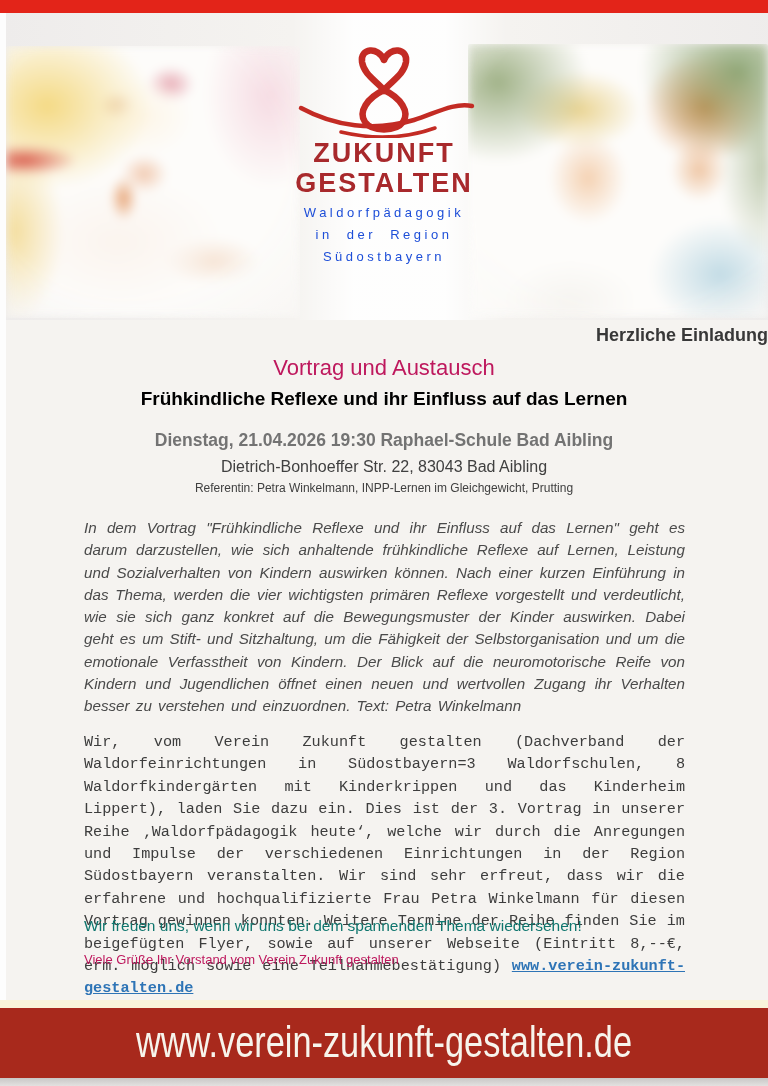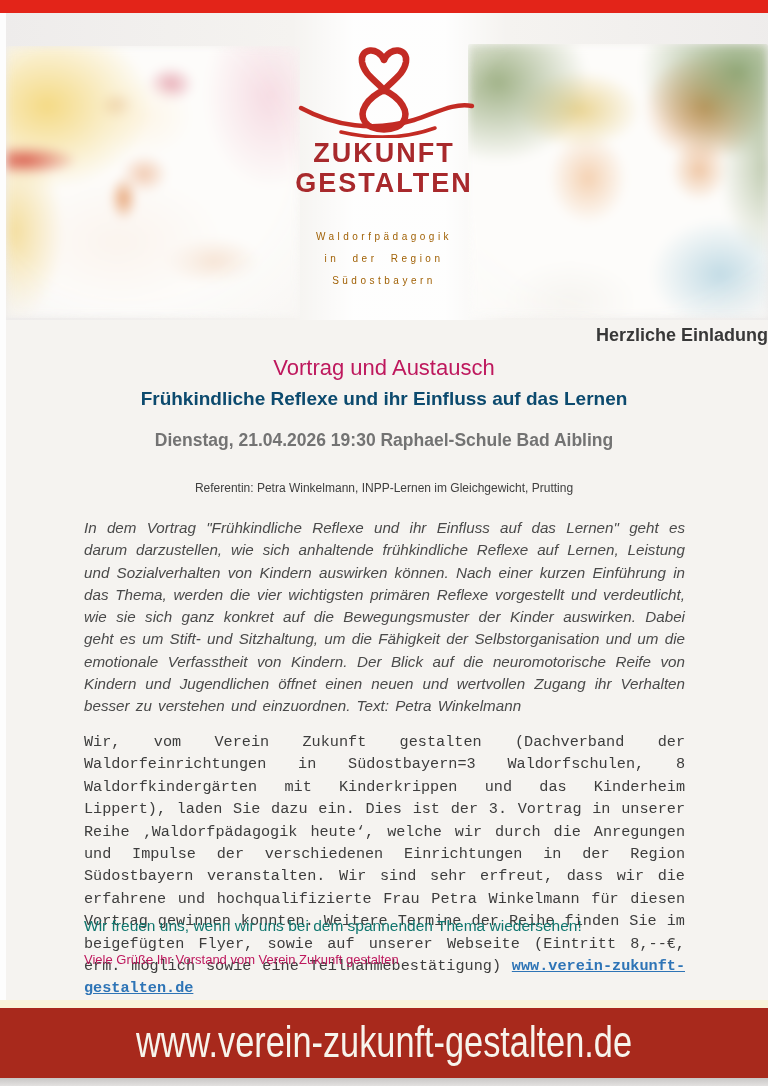"Waldorfpädagogik" .tagline { color: #a16207 -> #1d4ed8; font-size: 10px -> 13px; margin-top: 28px -> 4px }
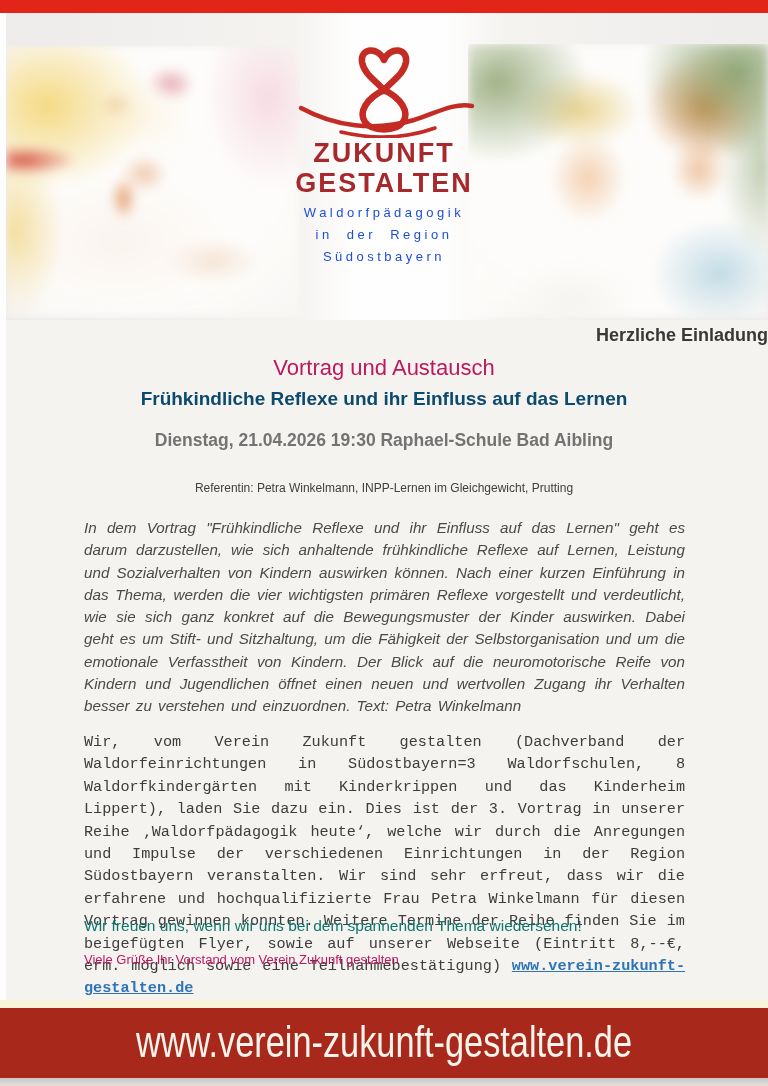"Frühkindliche Reflexe und ihr Einfluss" .event-title { color: #0c4a6e -> #000000 }
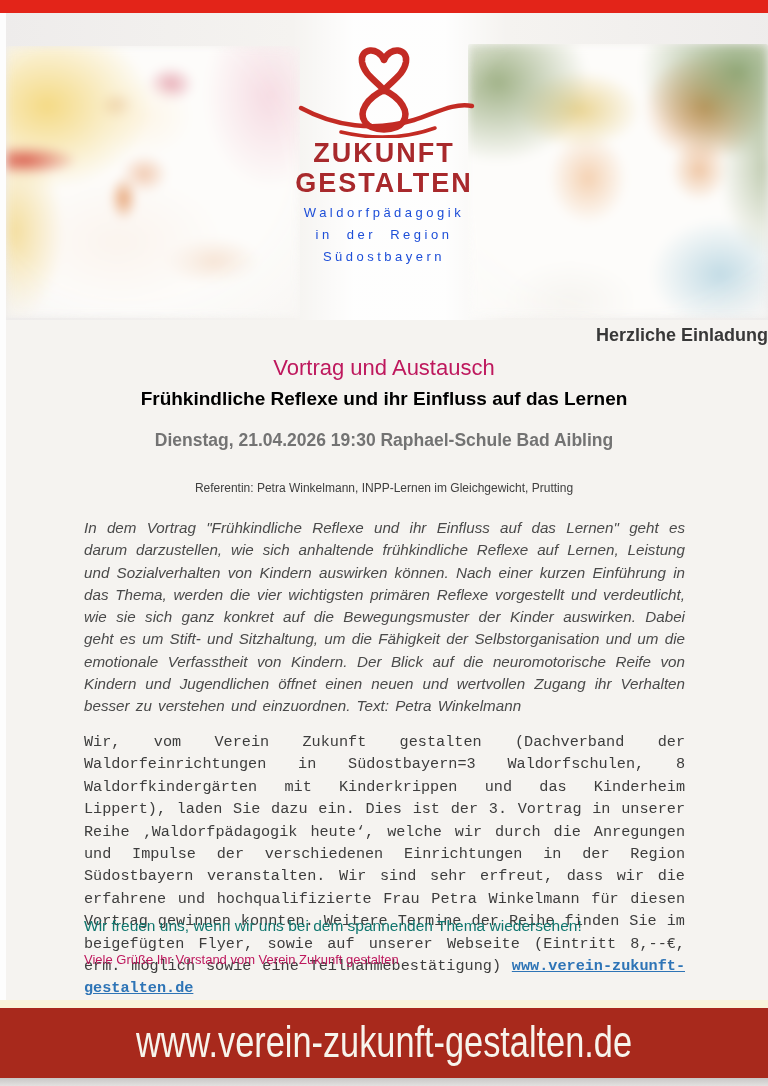"Dietrich-Bonhoeffer Str. 22, 83043 Bad" div.c { html: none -> <div>Dietrich-Bonhoeffer Str. 22, 83043 Bad Aibling</div> }
